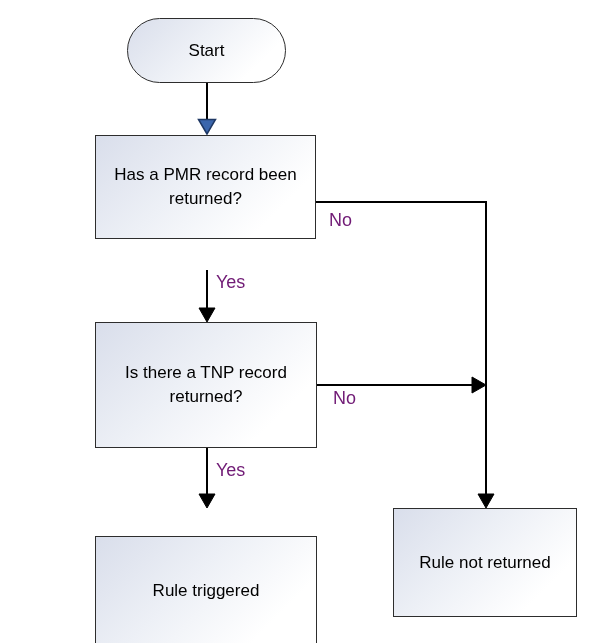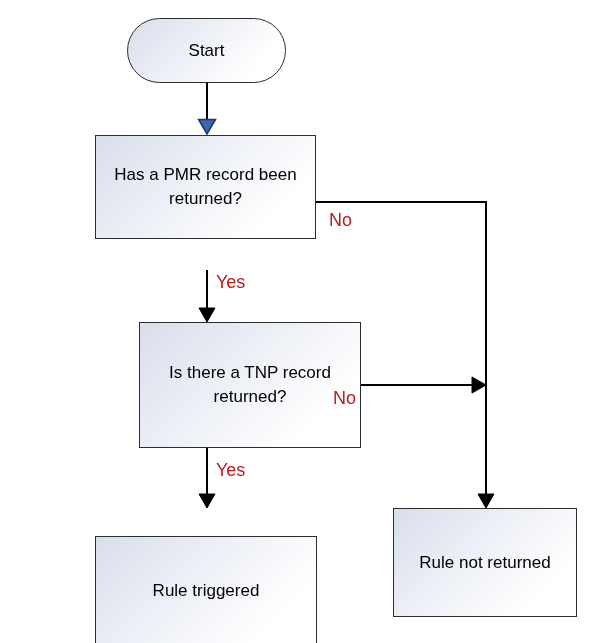"No" .edge-label { color: #b91c1c -> #701a75 }
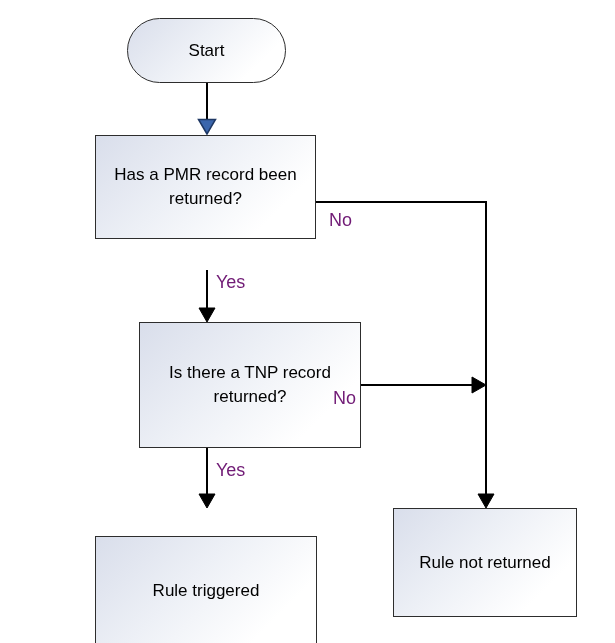"Is there a TNP record" .node-tnp { margin-left: 44px -> none }
